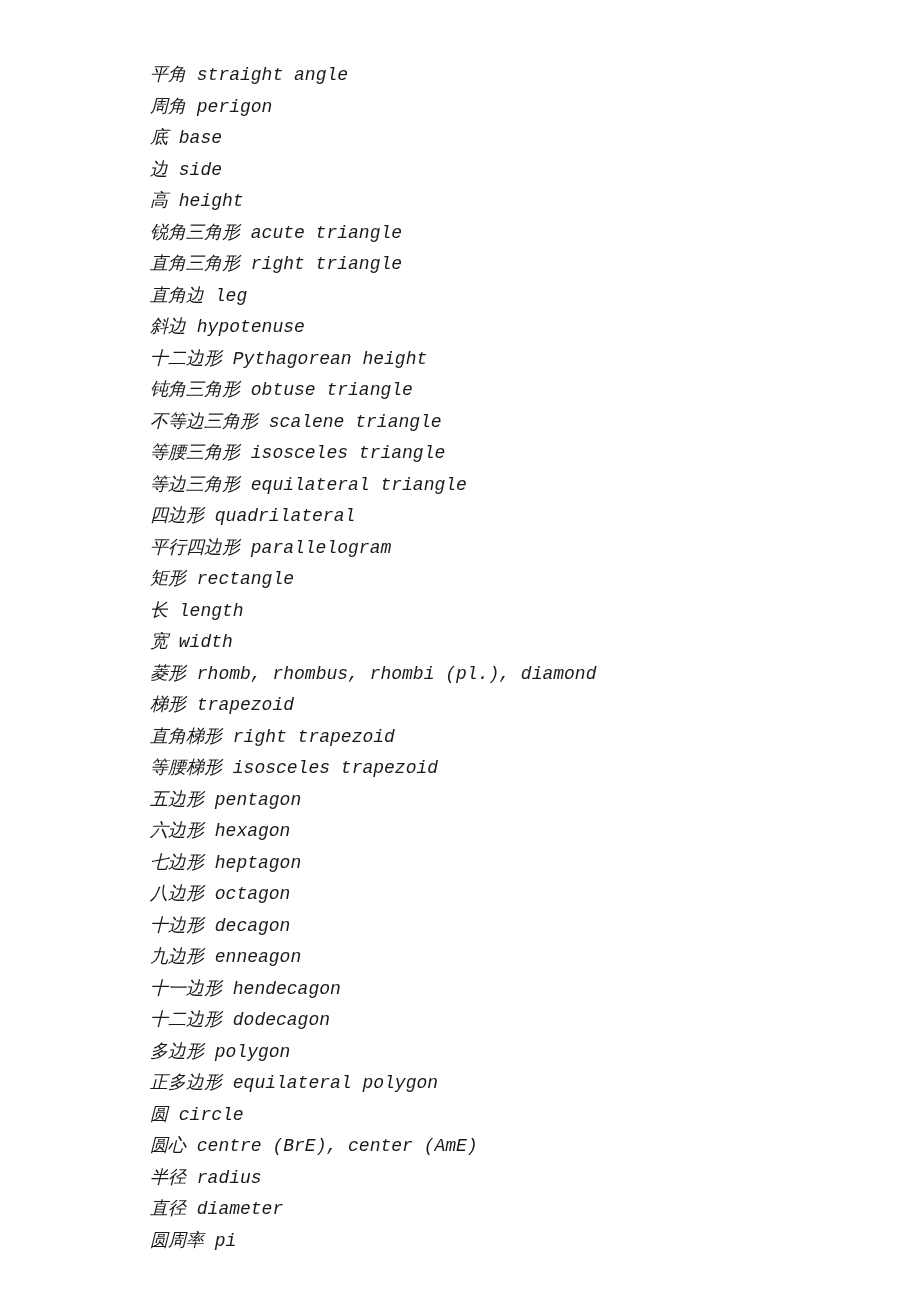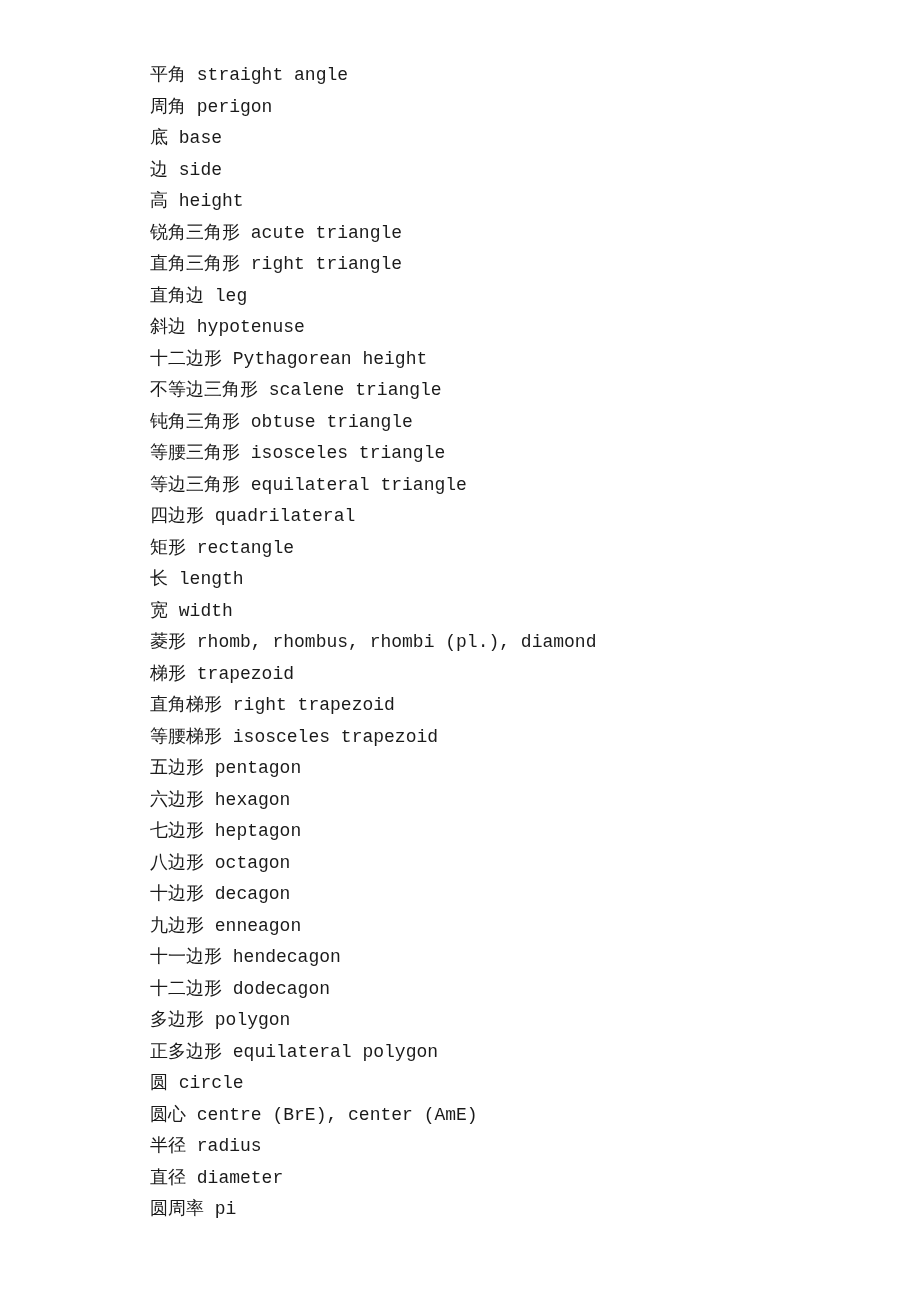"平角 straight angle" .term-line { font-style: none -> italic }
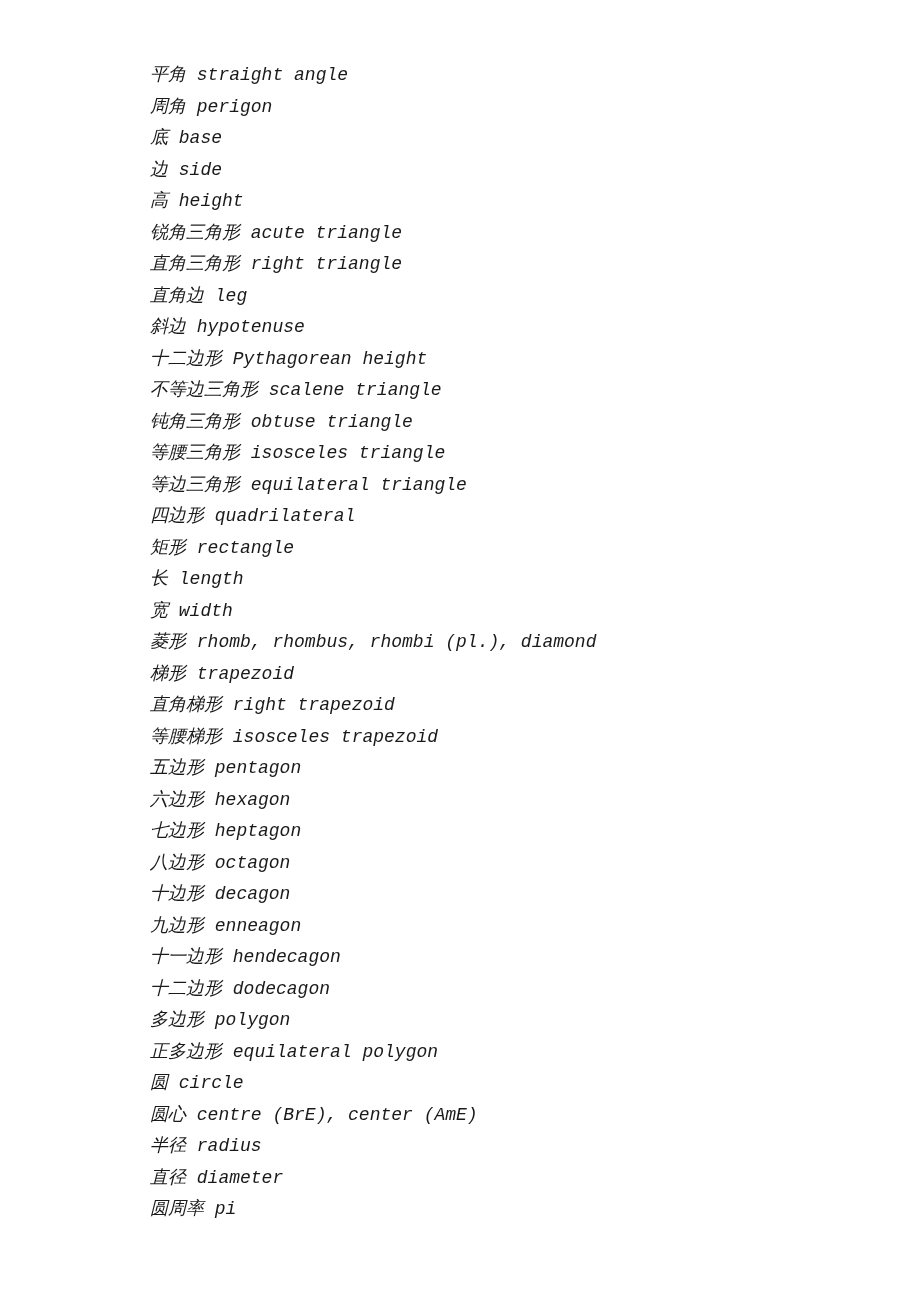"不等边三角形 scalene triangle" span.term-line { order: before "钝角三角形 obtuse triangle" -> after "钝角三角形 obtuse triangle" }
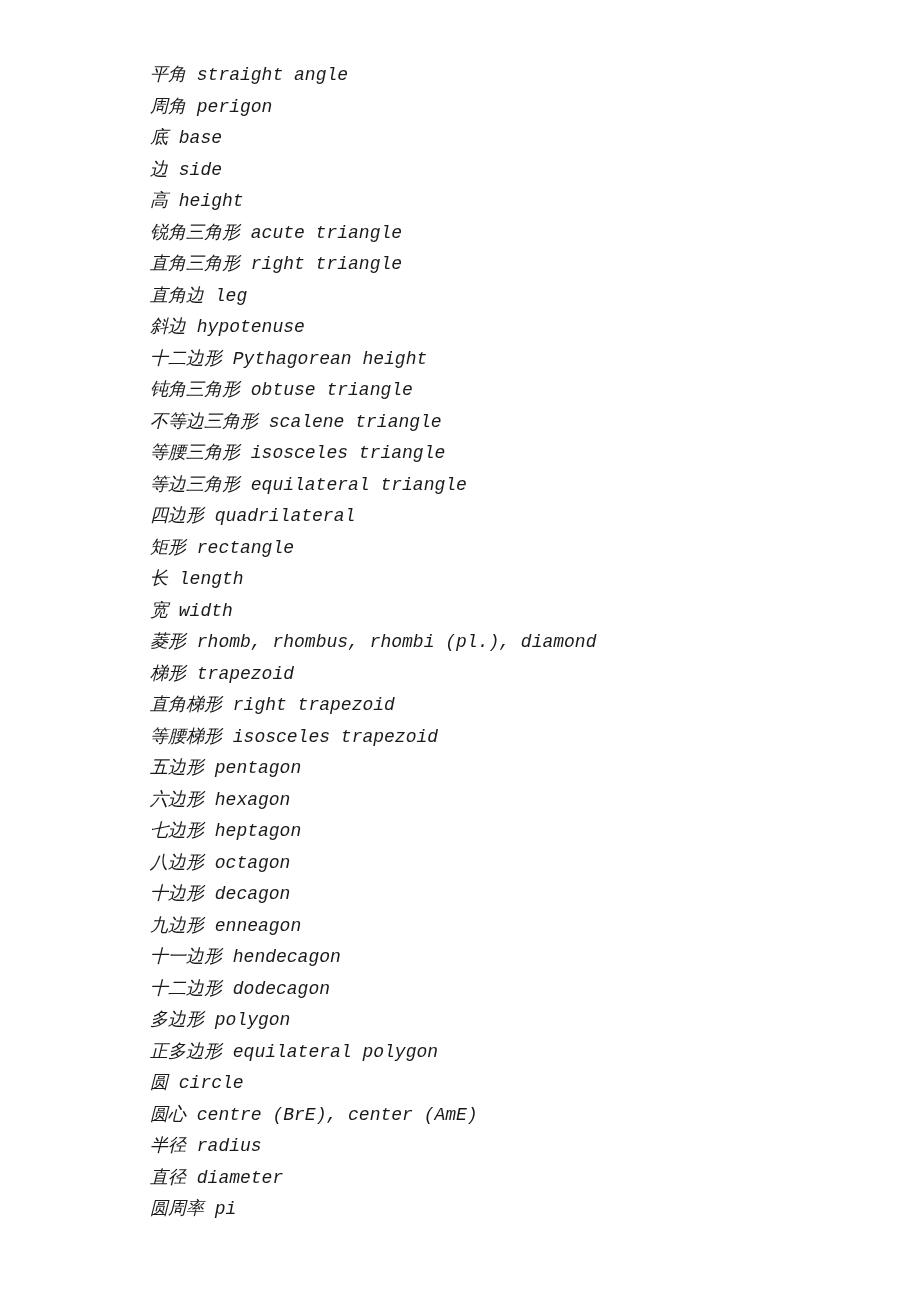"平行四边形 parallelogram" span.term-line { html: none -> <span><span>平行四边形 </span><span>parallelogram</span></span> }
